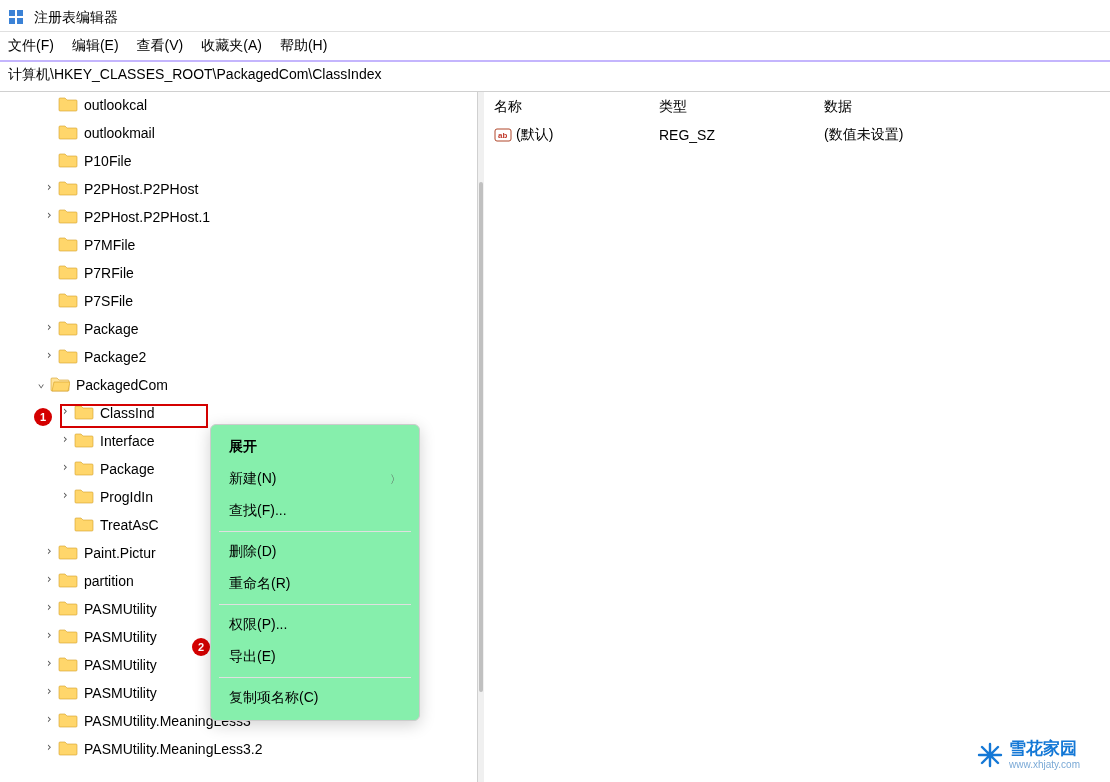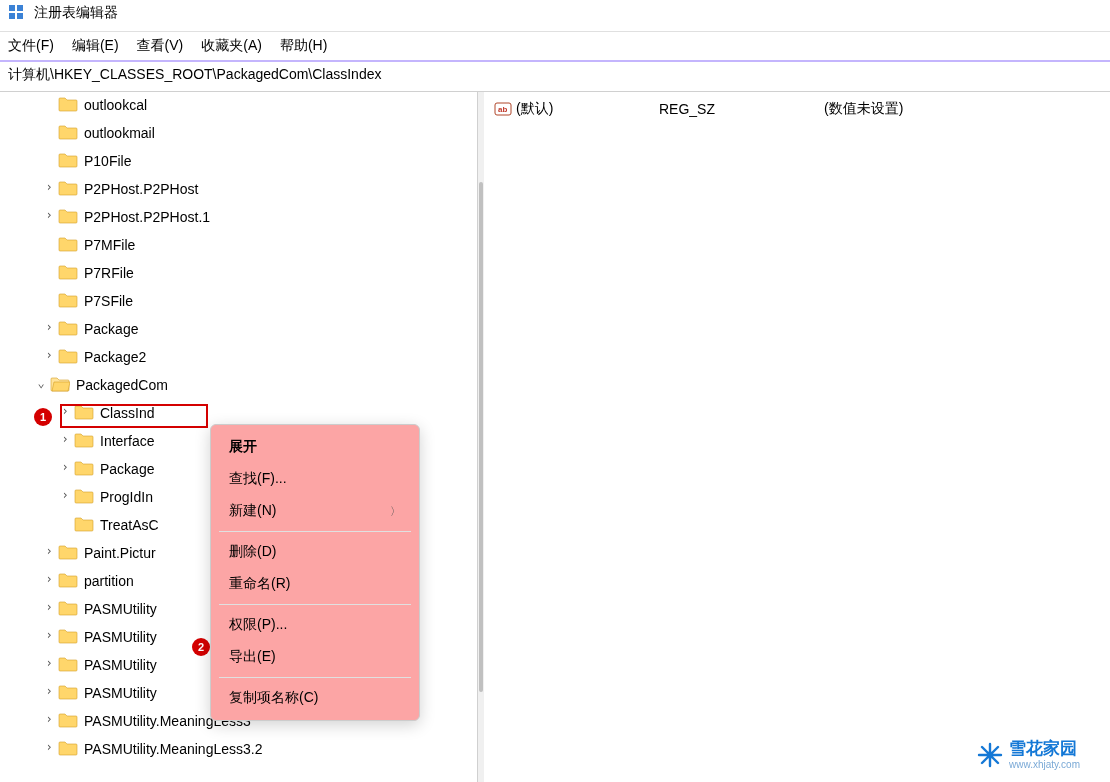"注册表编辑器" .titlebar { align-items: flex-start -> flex-end }
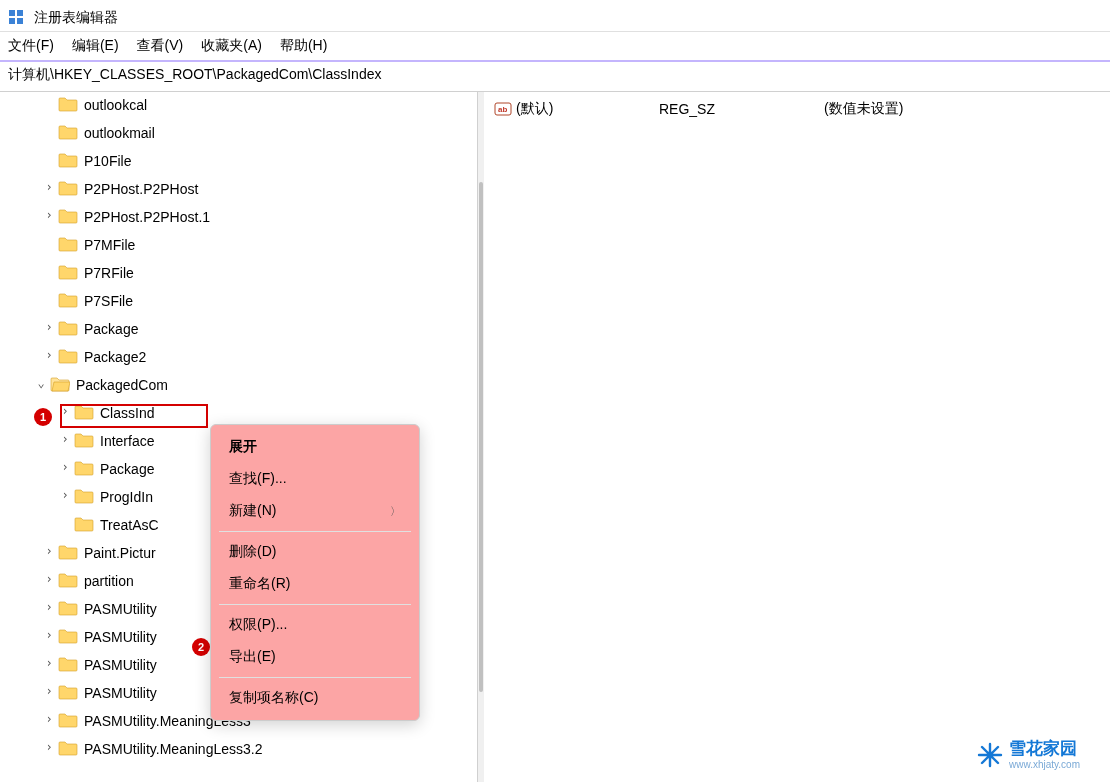"名称" div.list-header { html: none -> <div> <div>名称</div> <div>类型</div> <div>数据</div> </div> }
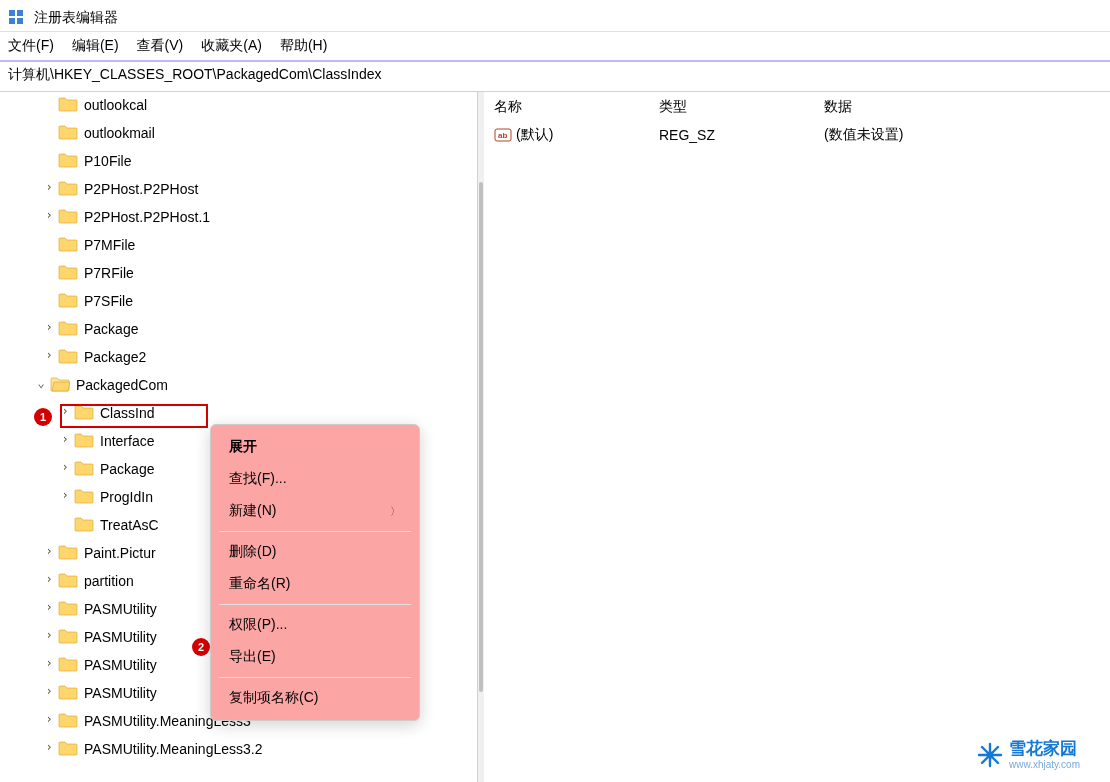"展开" .context-menu { background: #fca5a5 -> #86efac }
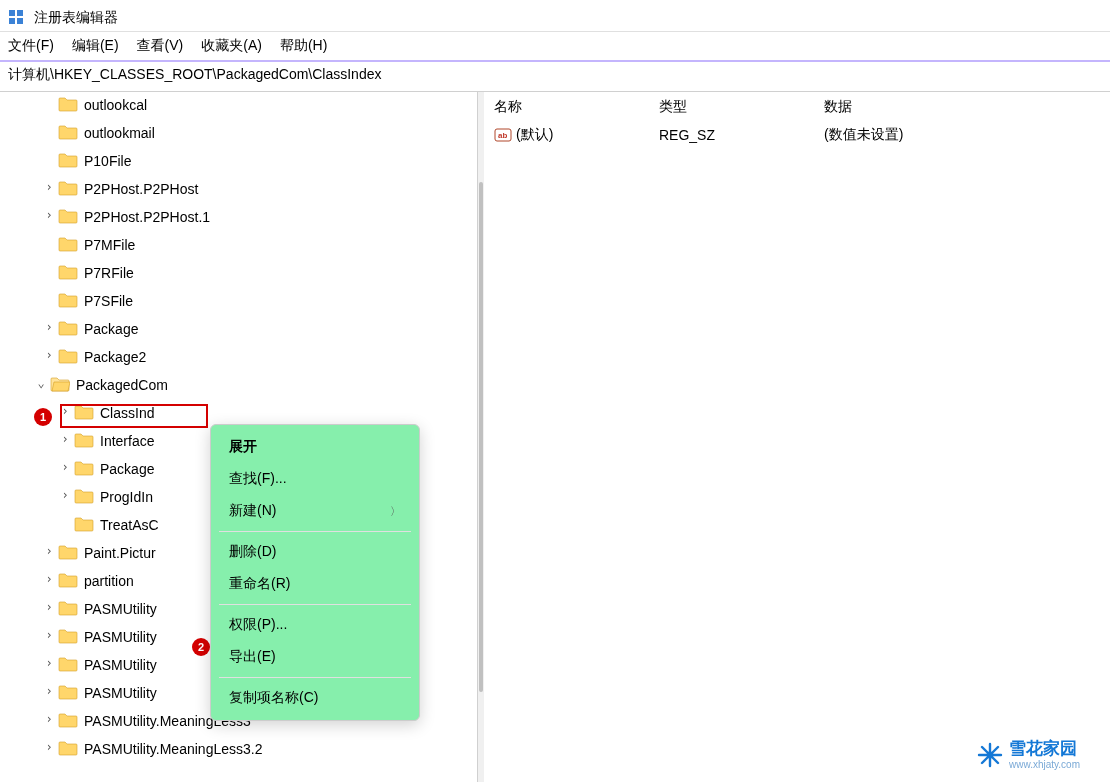"查找(F)..." div.cm-item { order: before "新建(N)" -> after "新建(N)" }
